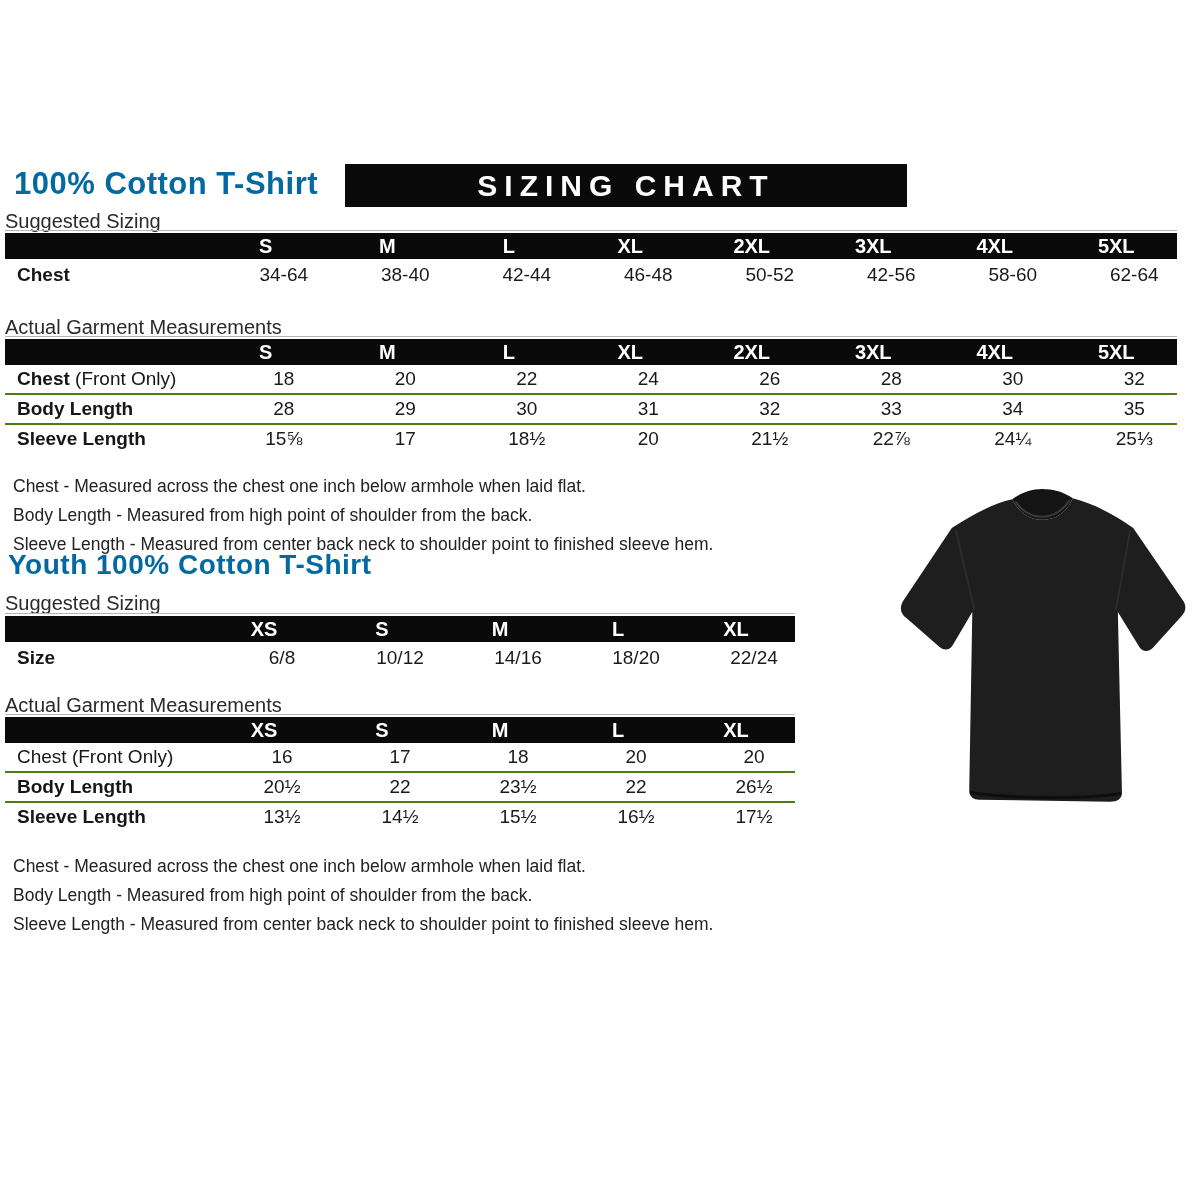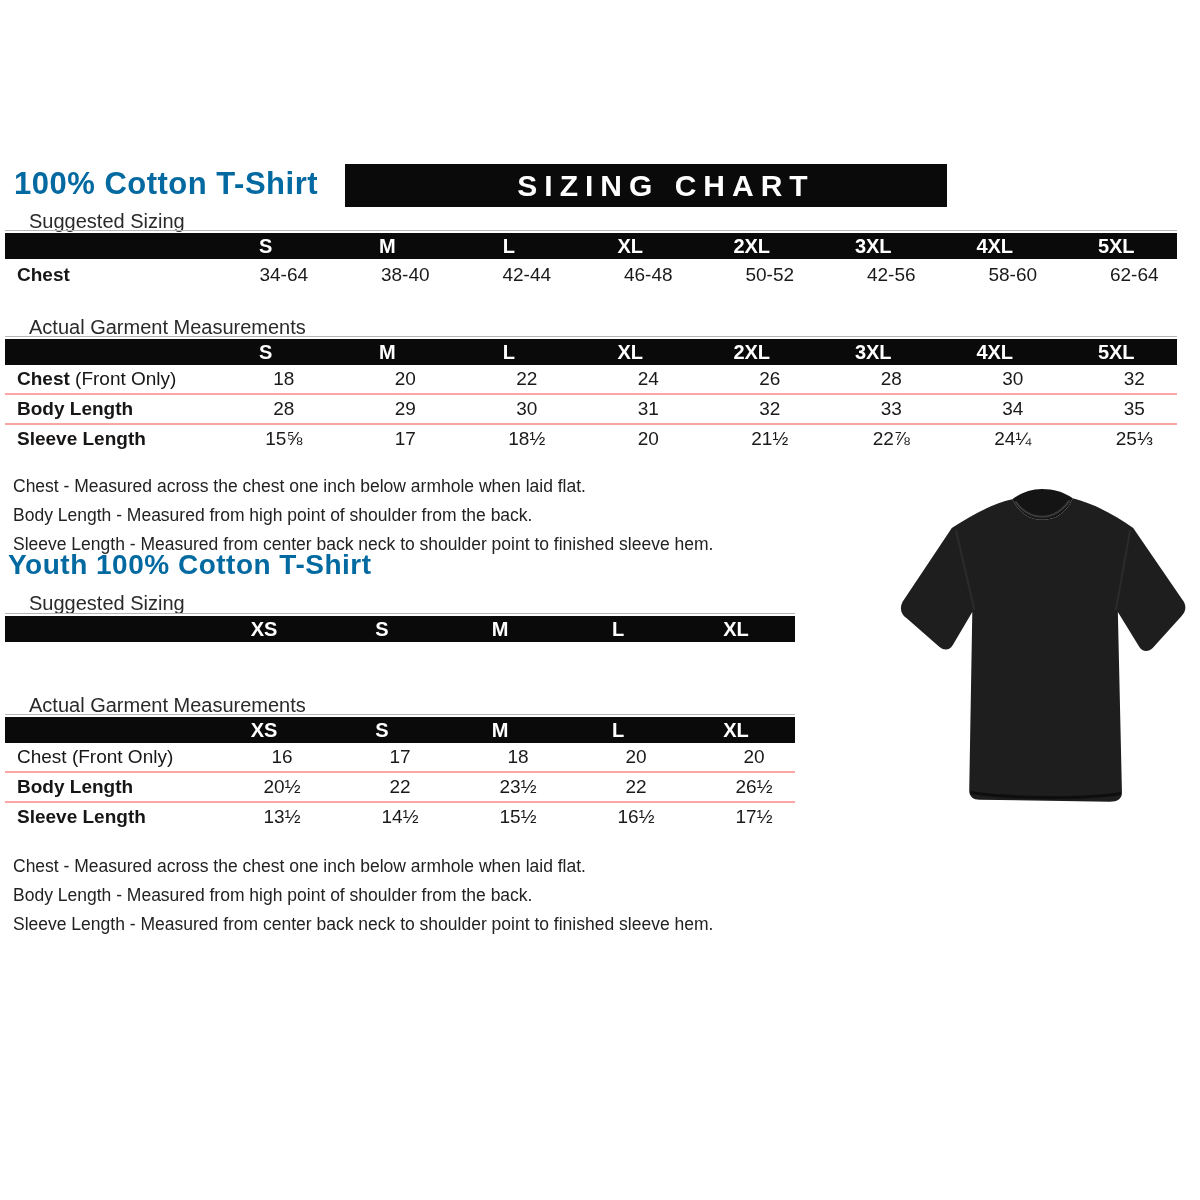"SIZING CHART" .banner { padding-left: 40px -> none }
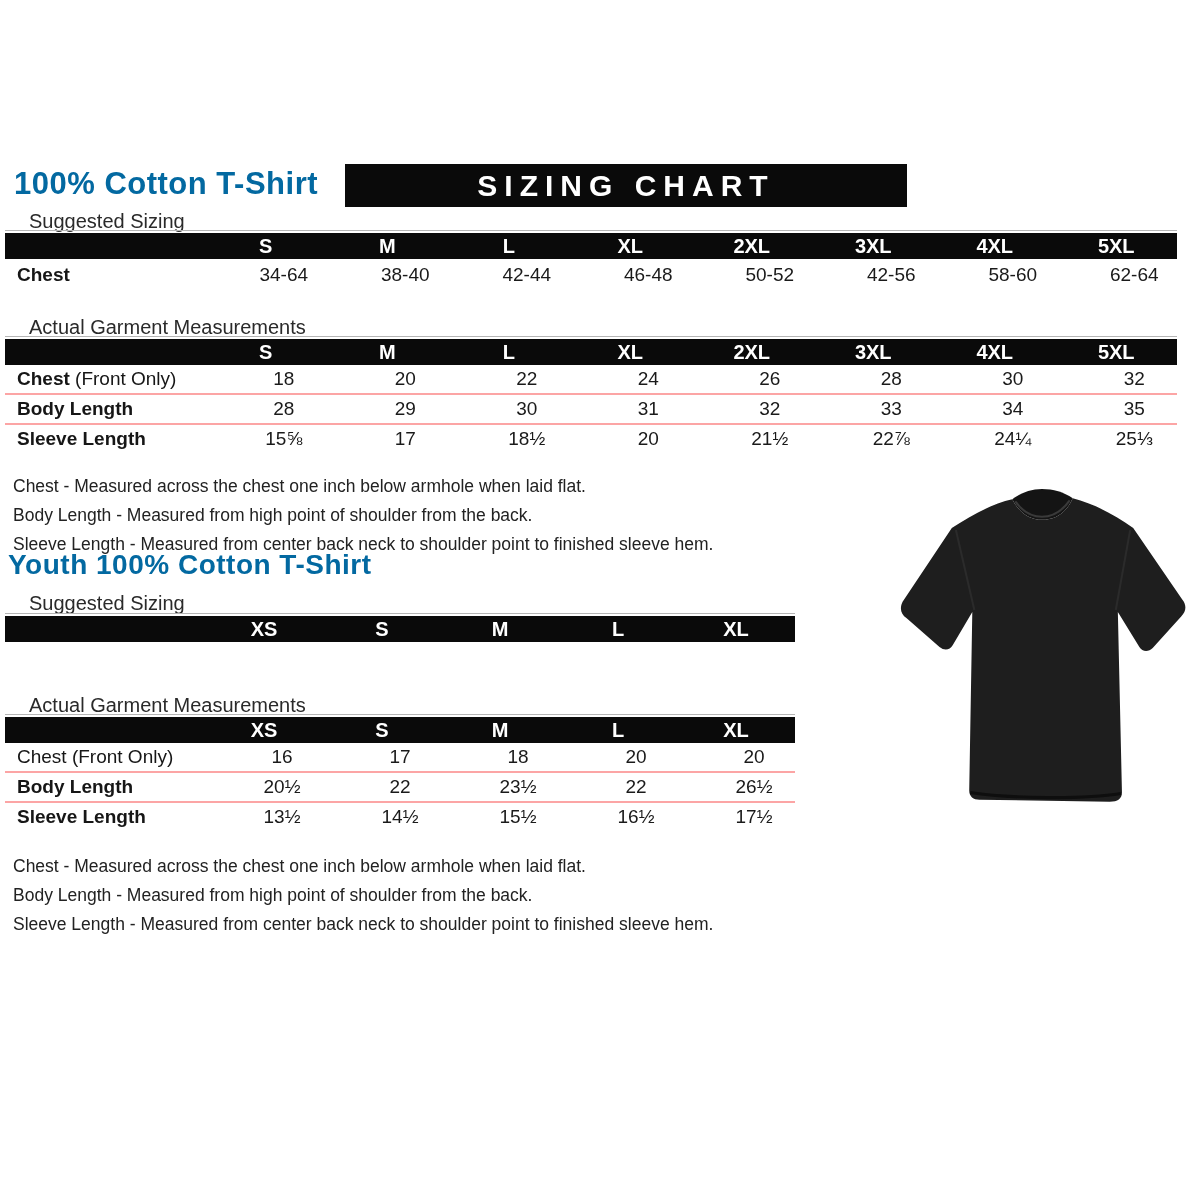"Suggested Sizing" .section-label { margin-left: 24px -> none }
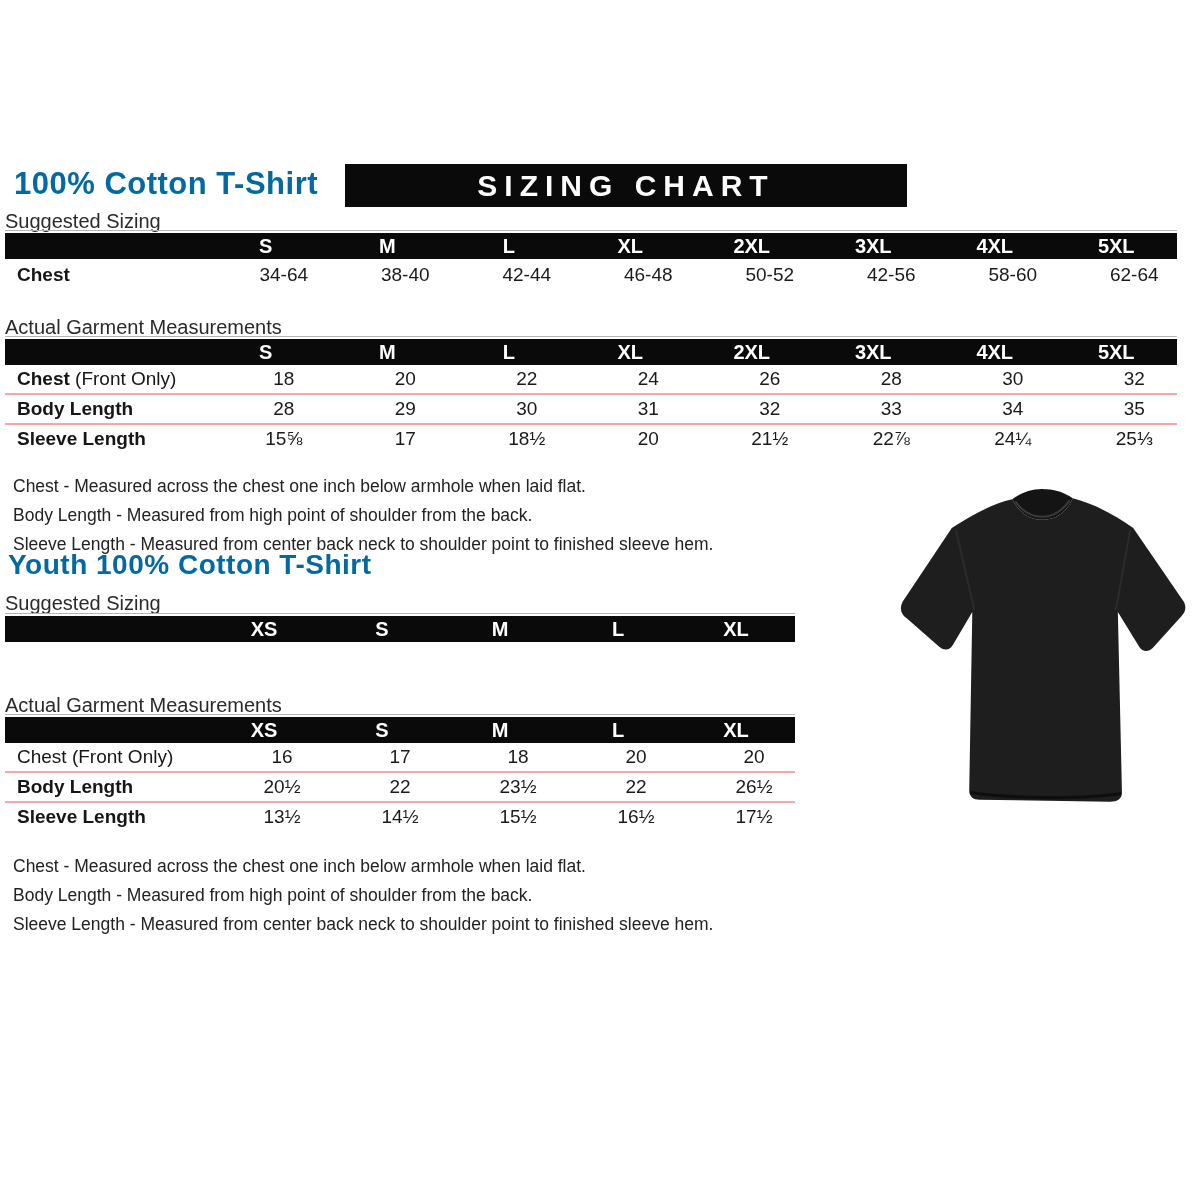"Chest (Front Only)" .sep { border-bottom: 2px solid #fca5a5 -> 2px solid #4d7c0f }
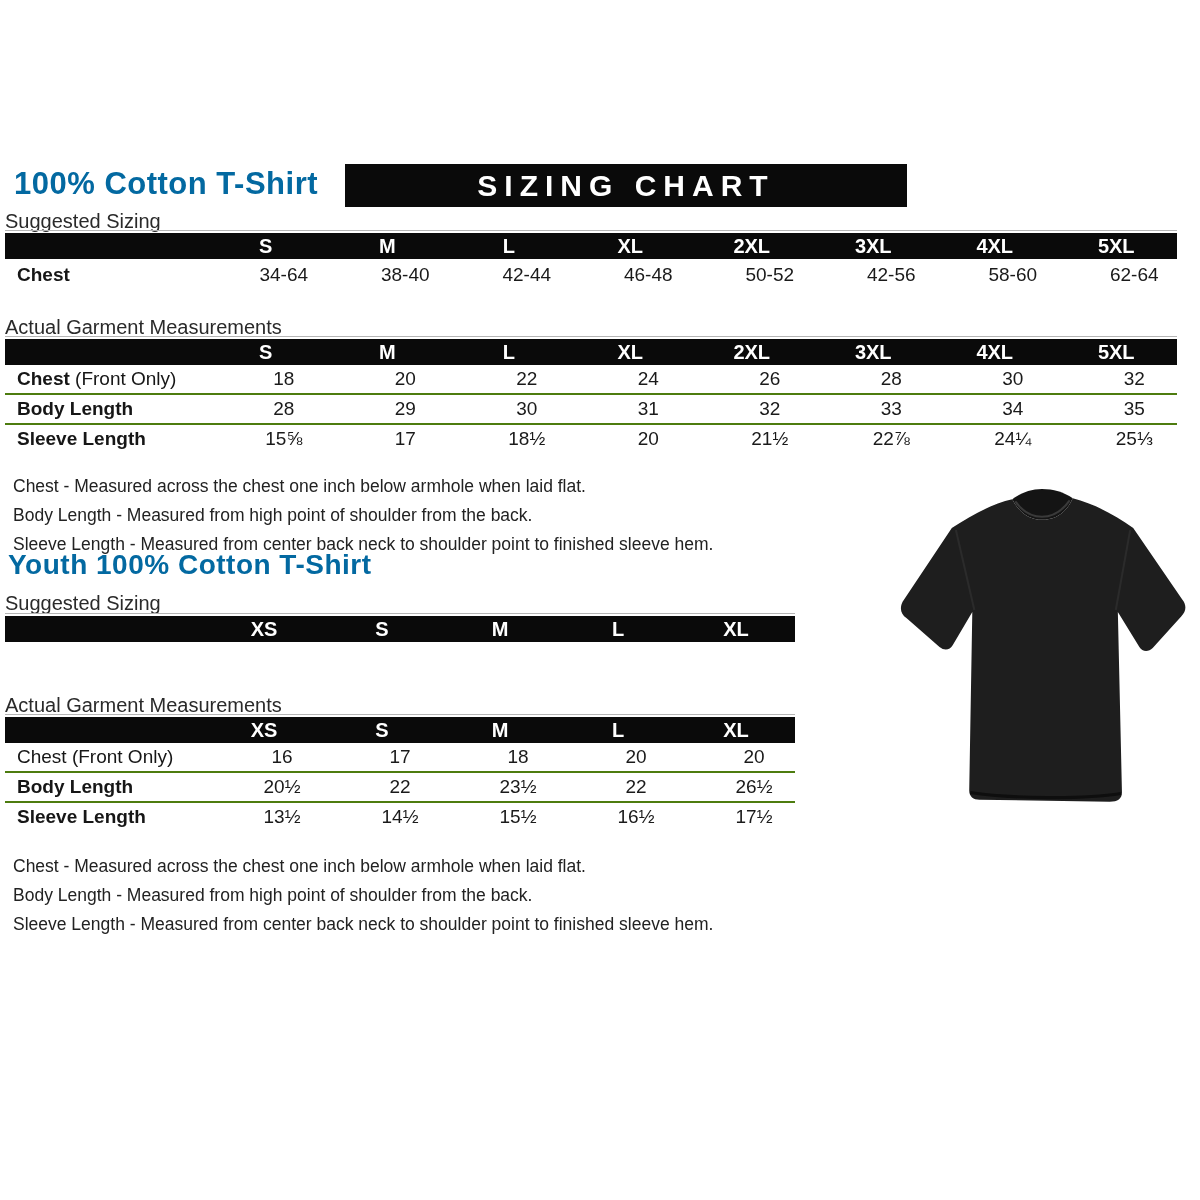"Size" div.row { html: none -> <div> <div>Size</div> <div>6/8</div> <div>10/12</div> <div>14/16</div> <div>18/20</div> <div>22/24</div> </div> }
